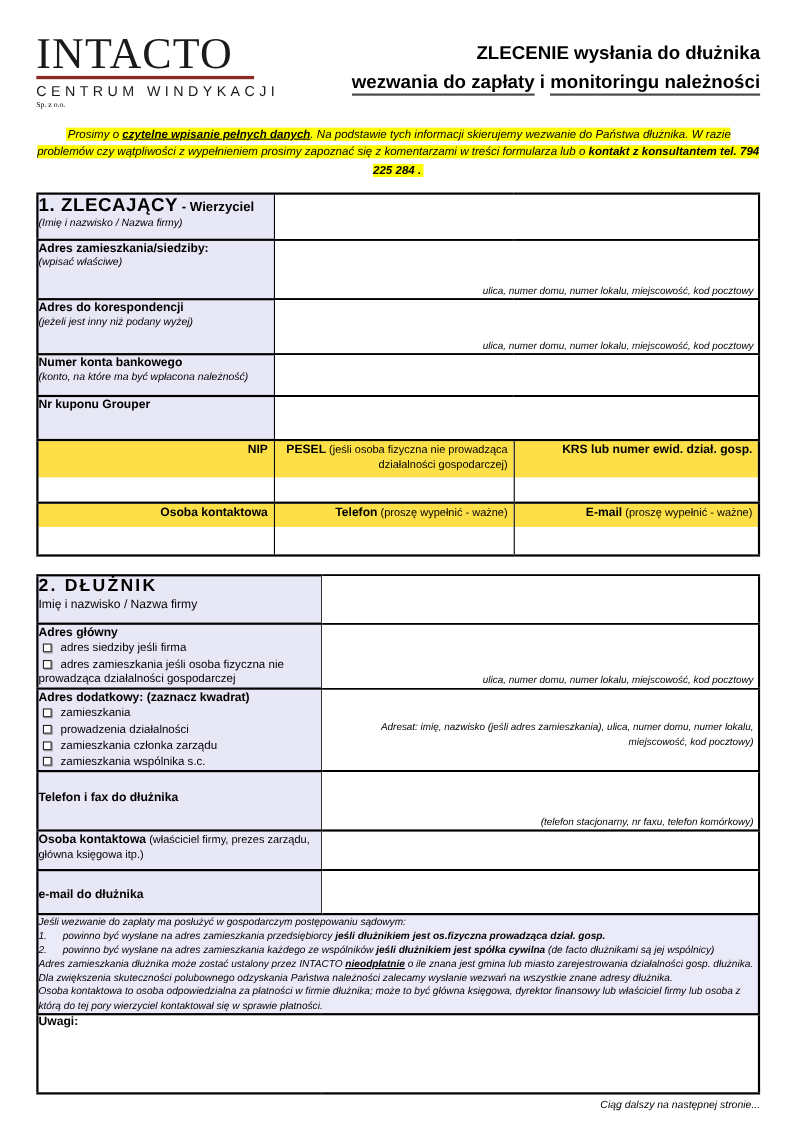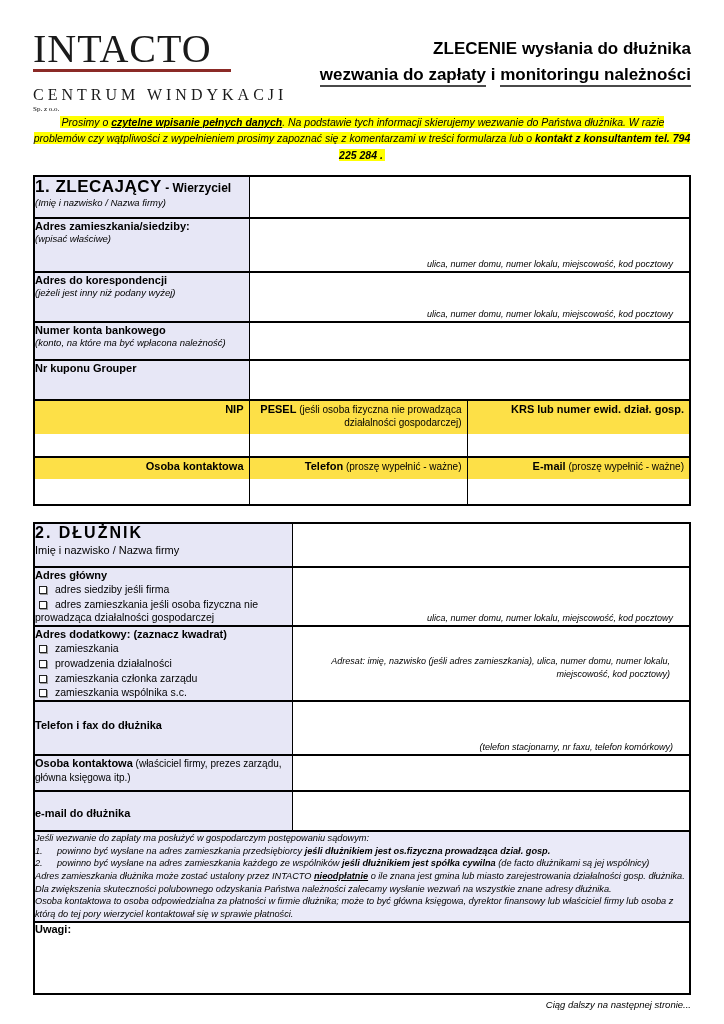"CENTRUM WINDYKACJI" .logo-sub { font-family: Liberation Serif, serif -> Liberation Sans, sans-serif; font-size: 16px -> 13px; margin-top: 14px -> 3px }
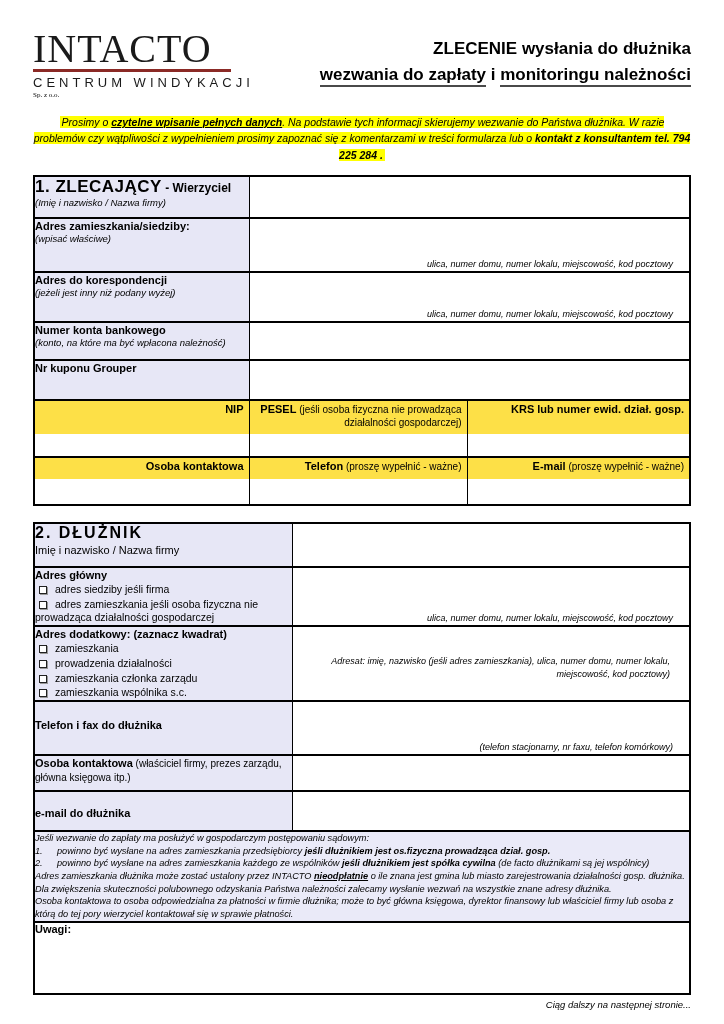"ulica, numer domu, numer lokalu," .helper.br { right: 16px -> 4px }
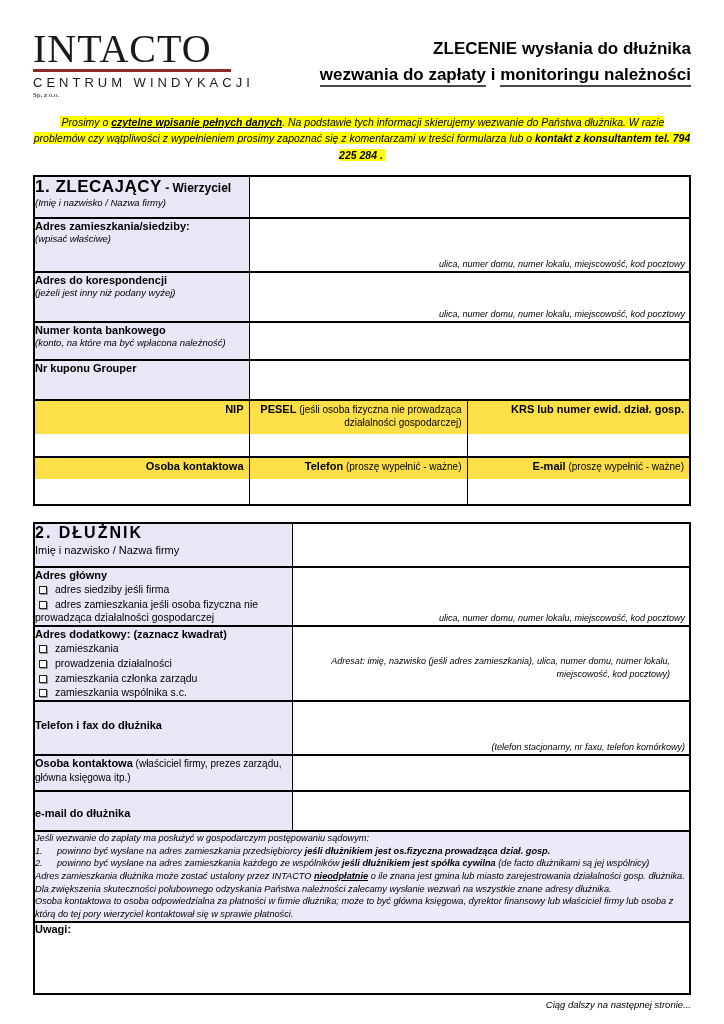"Adresat: imię, nazwisko (jeśli adres" .helper2 { right: 19px -> 4px }
